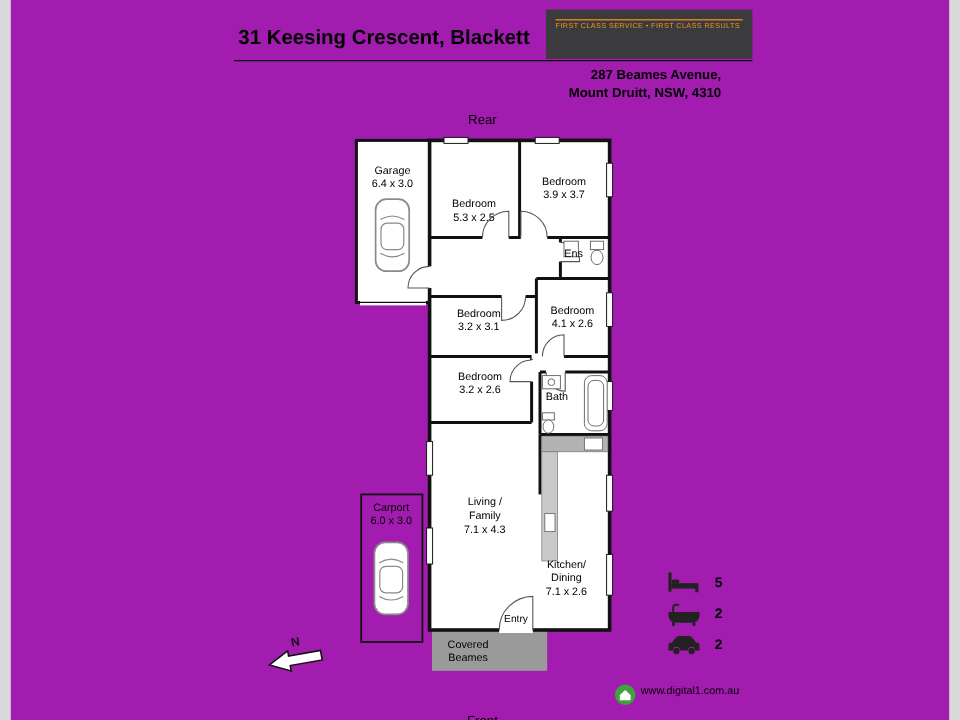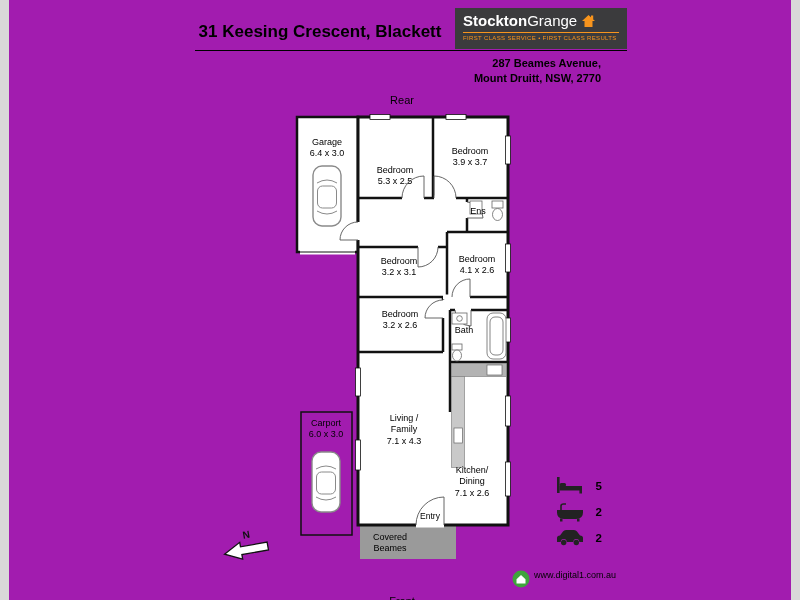"Stockton" div.logo-brand { html: <div> <span>Stockton</span> <span>Grange</span> <svg> <rect></rect> <path></path> </svg> </div> -> none }
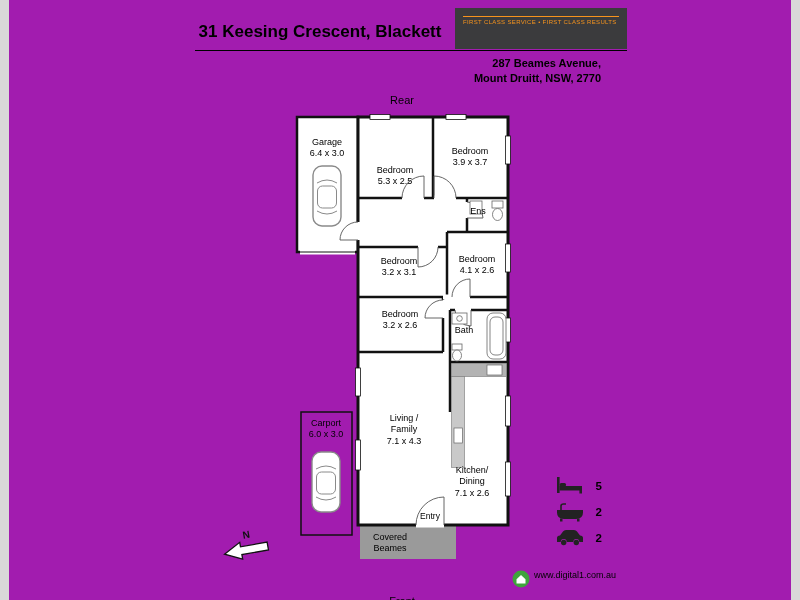"Mount Druitt, NSW, 2770" div { text: 2770 -> 4310 }
